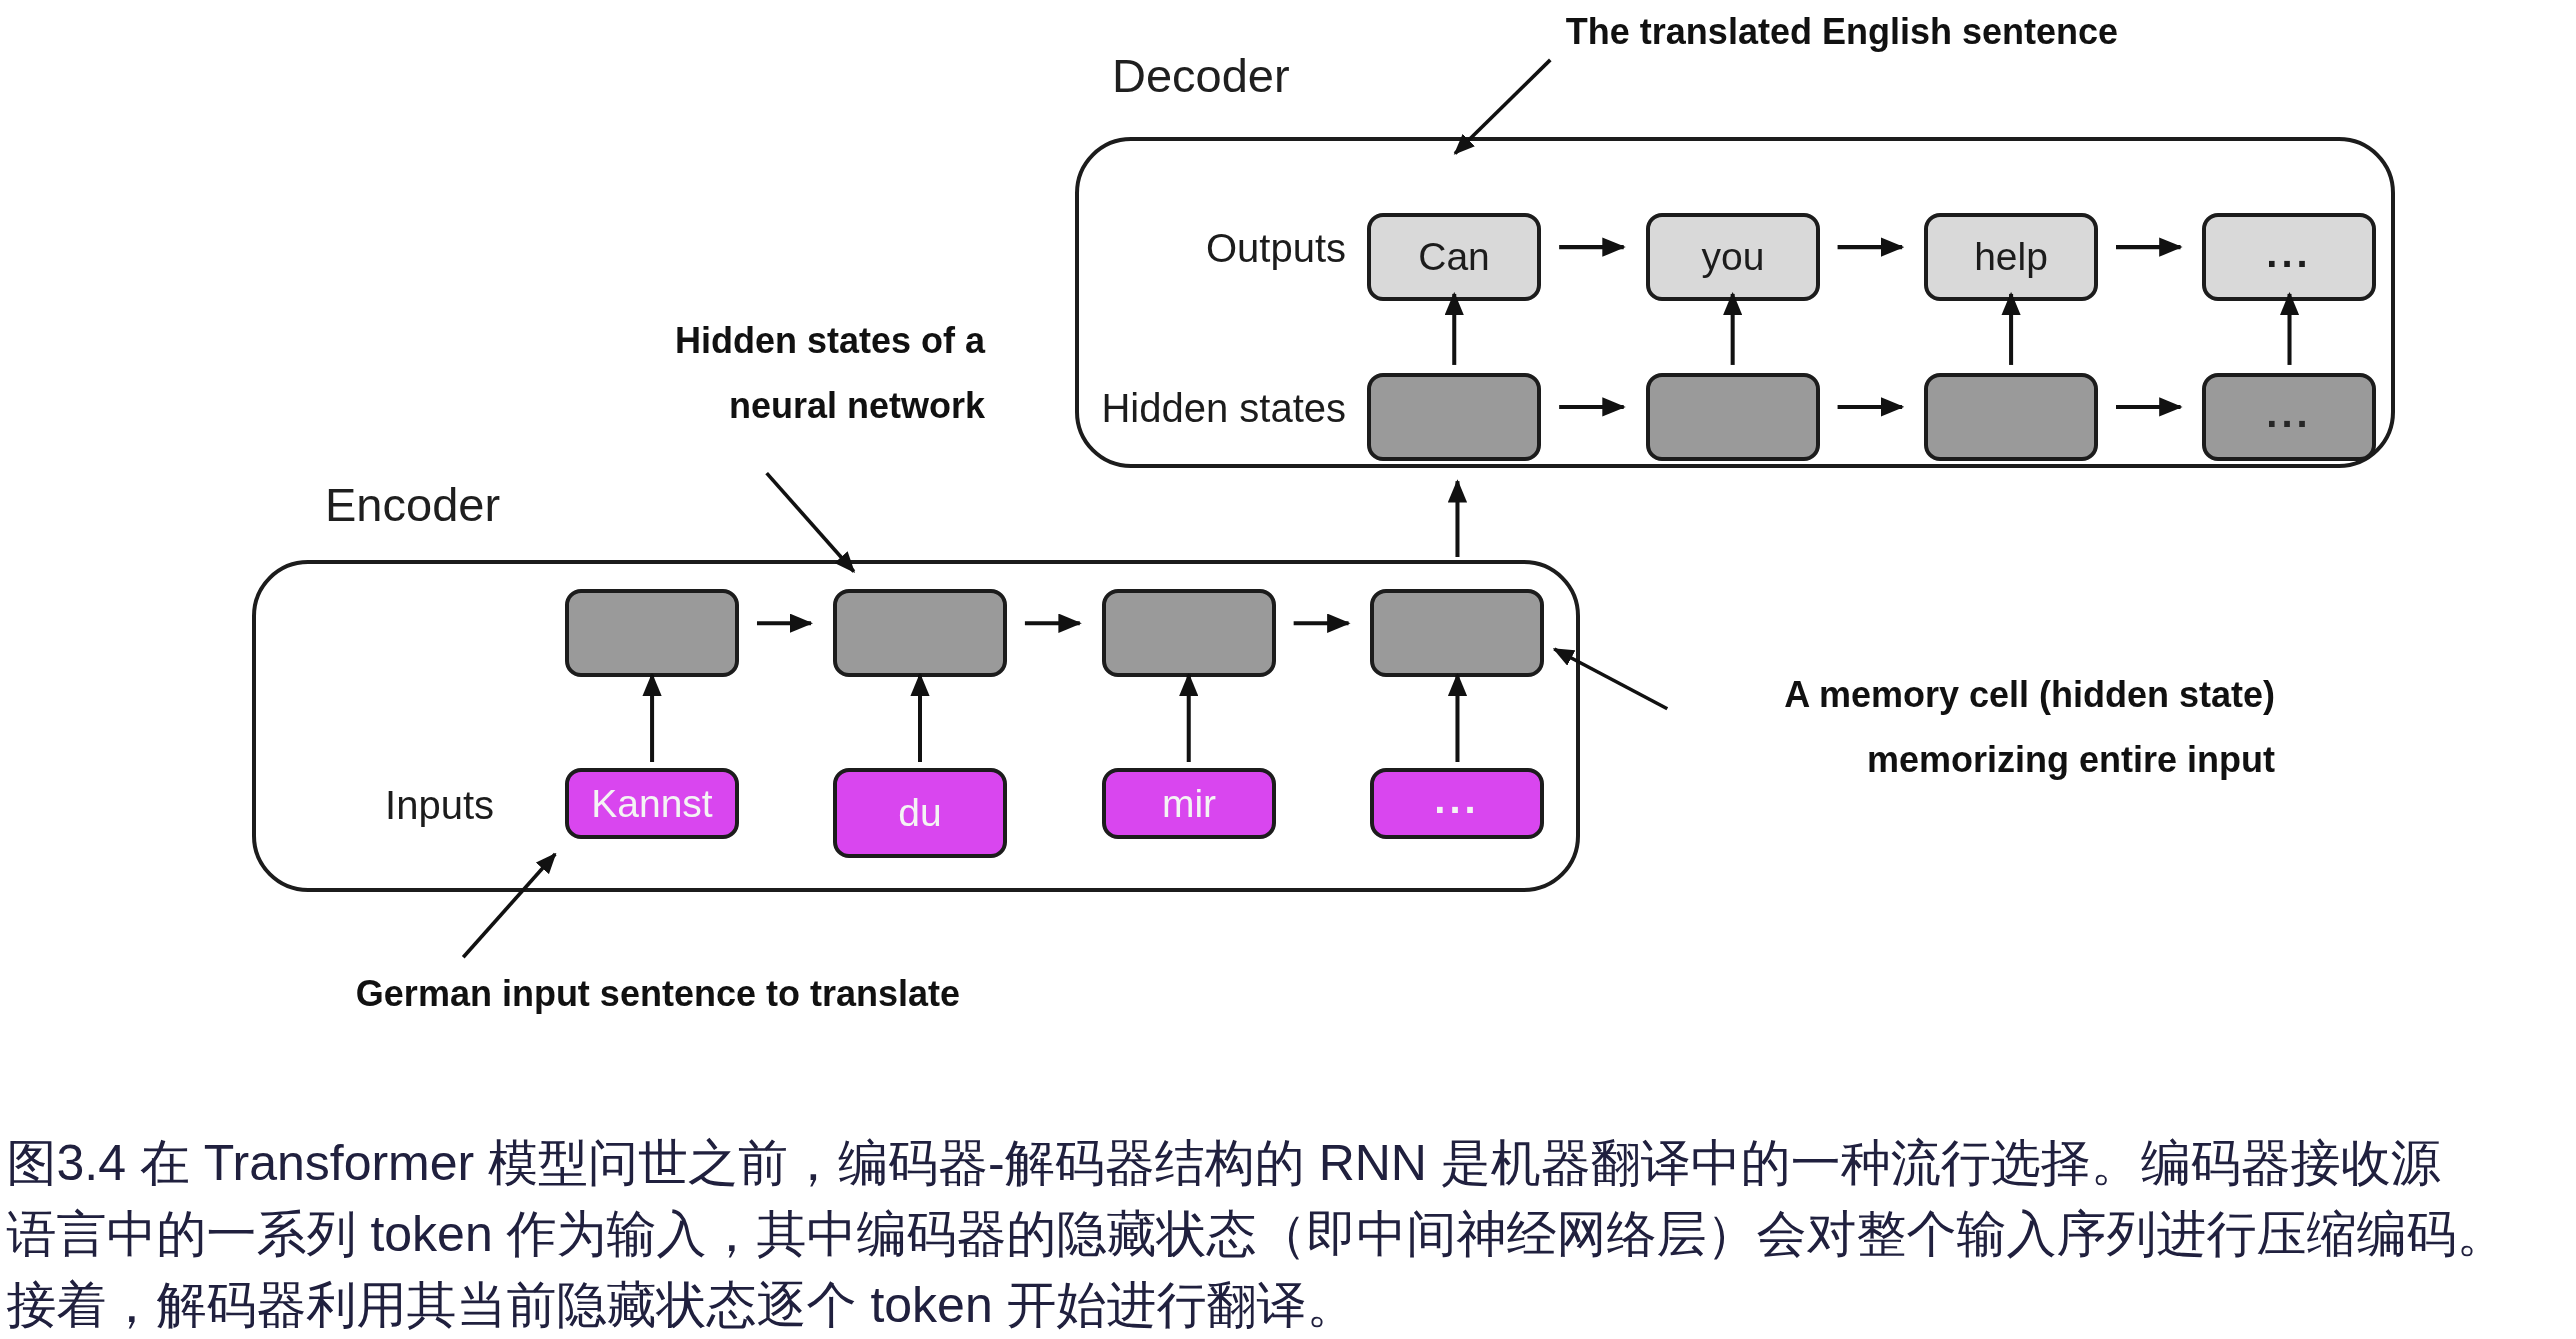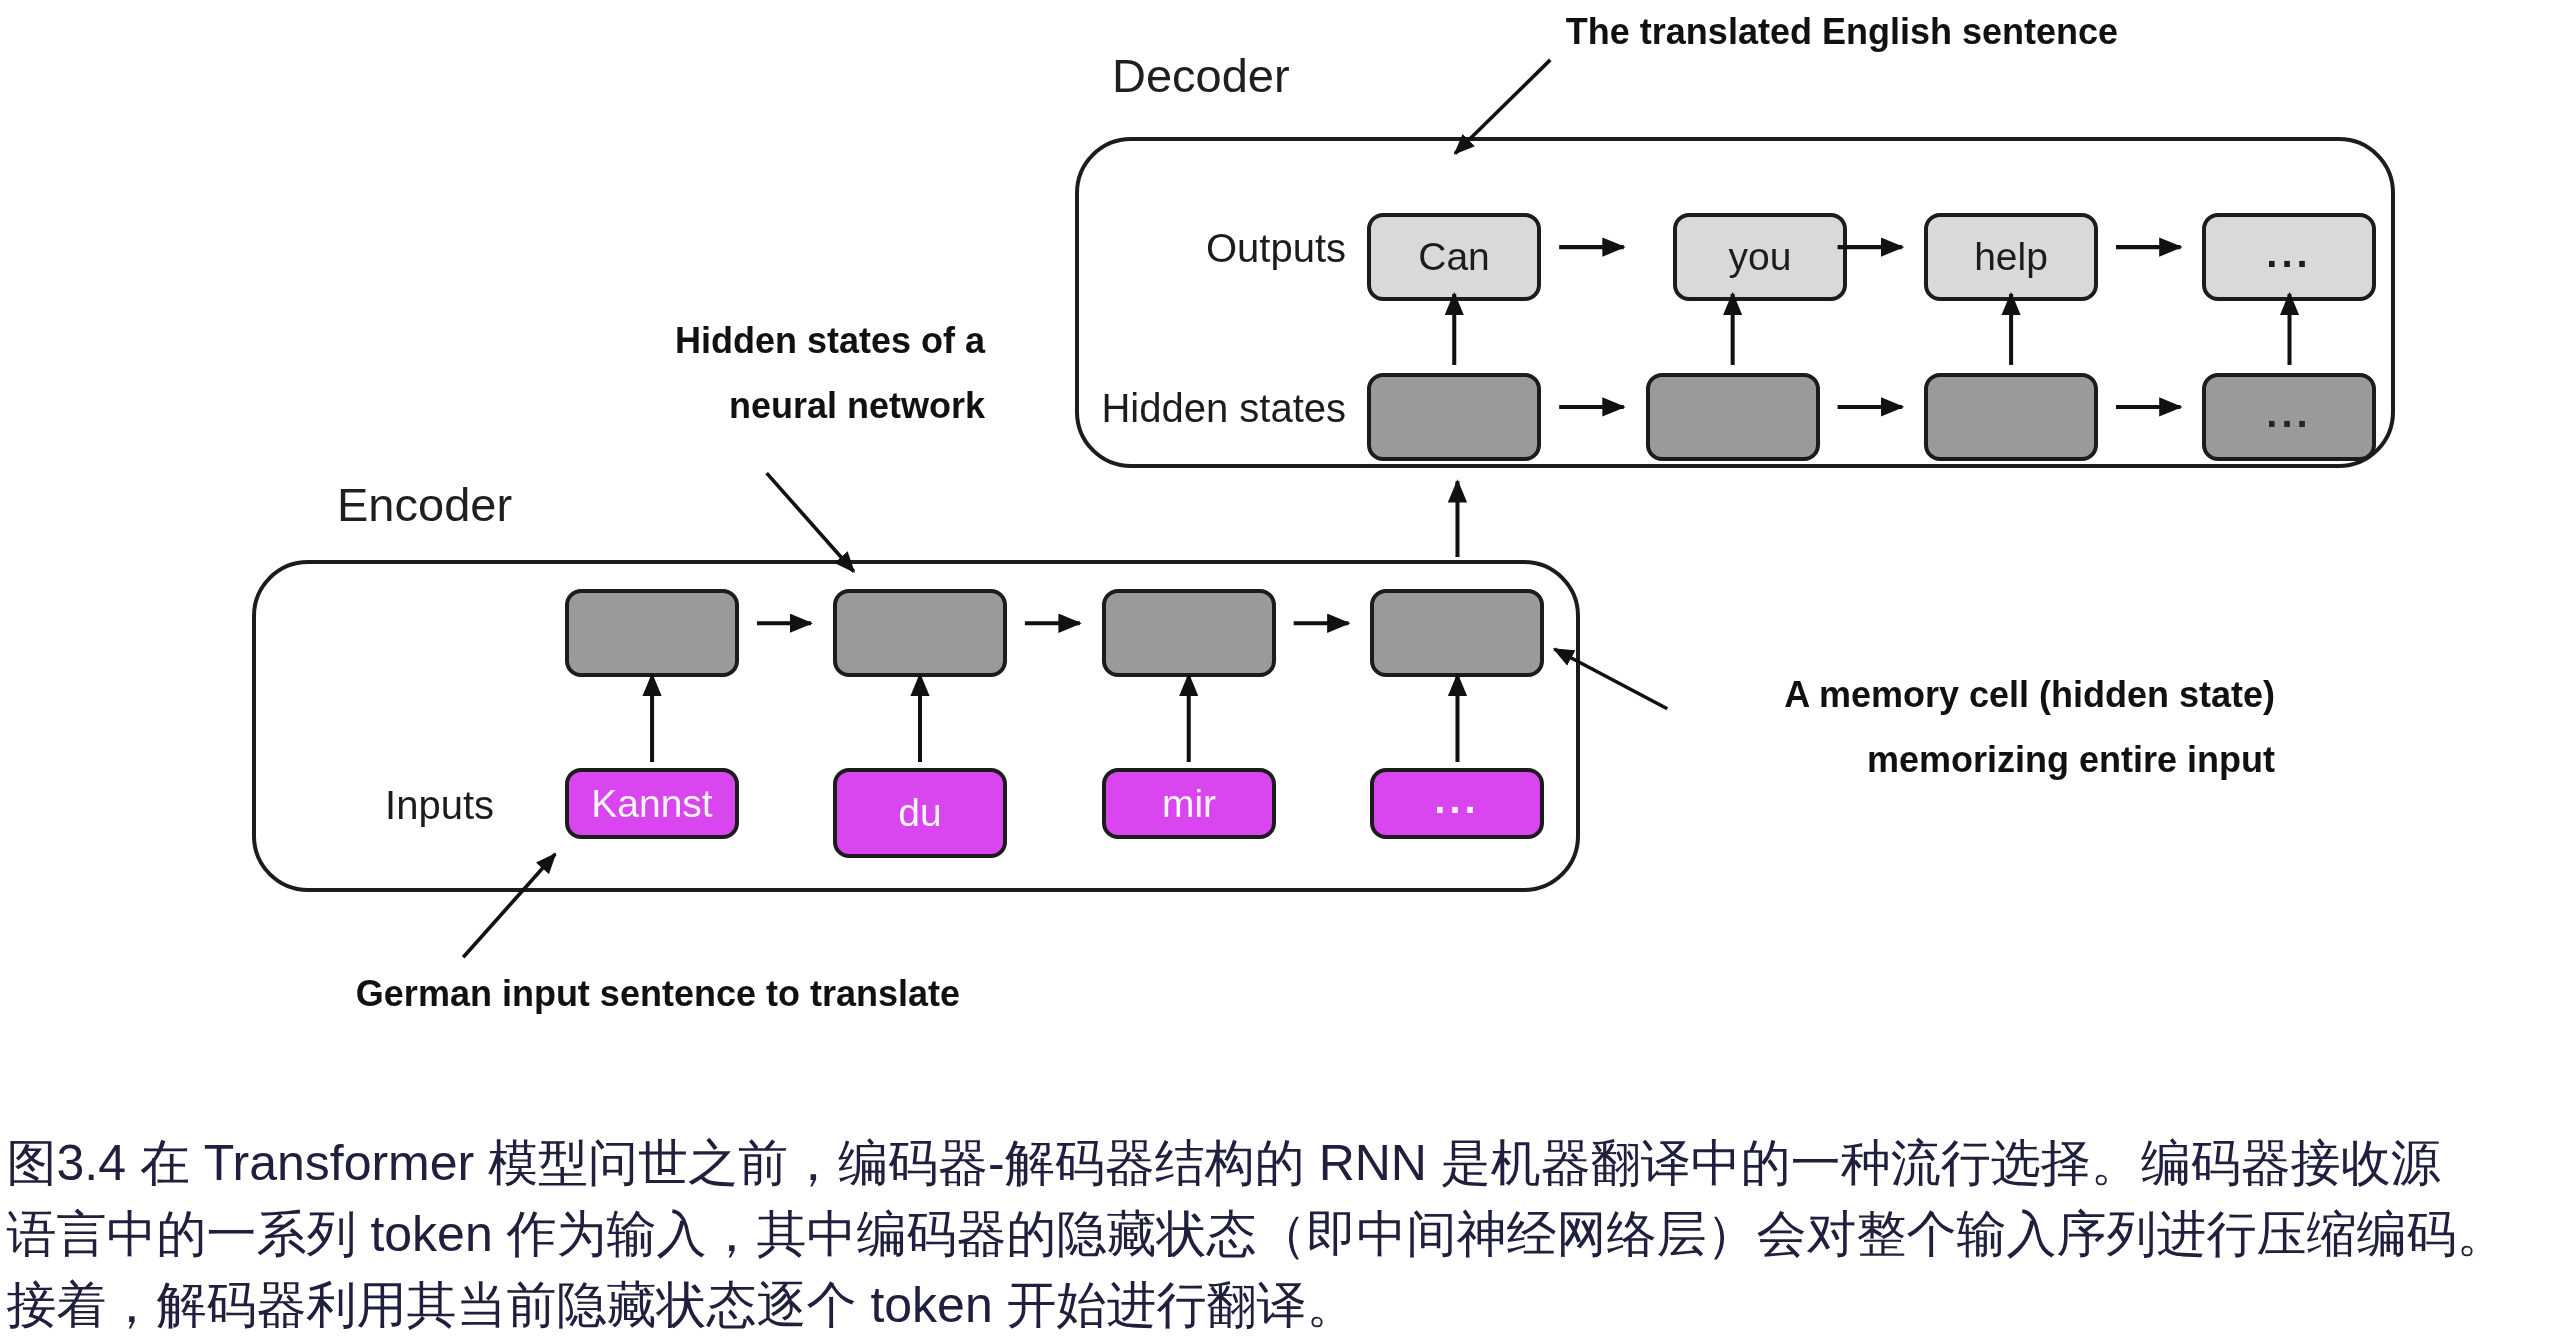"you" div.token-box { margin-left: 27px -> none }
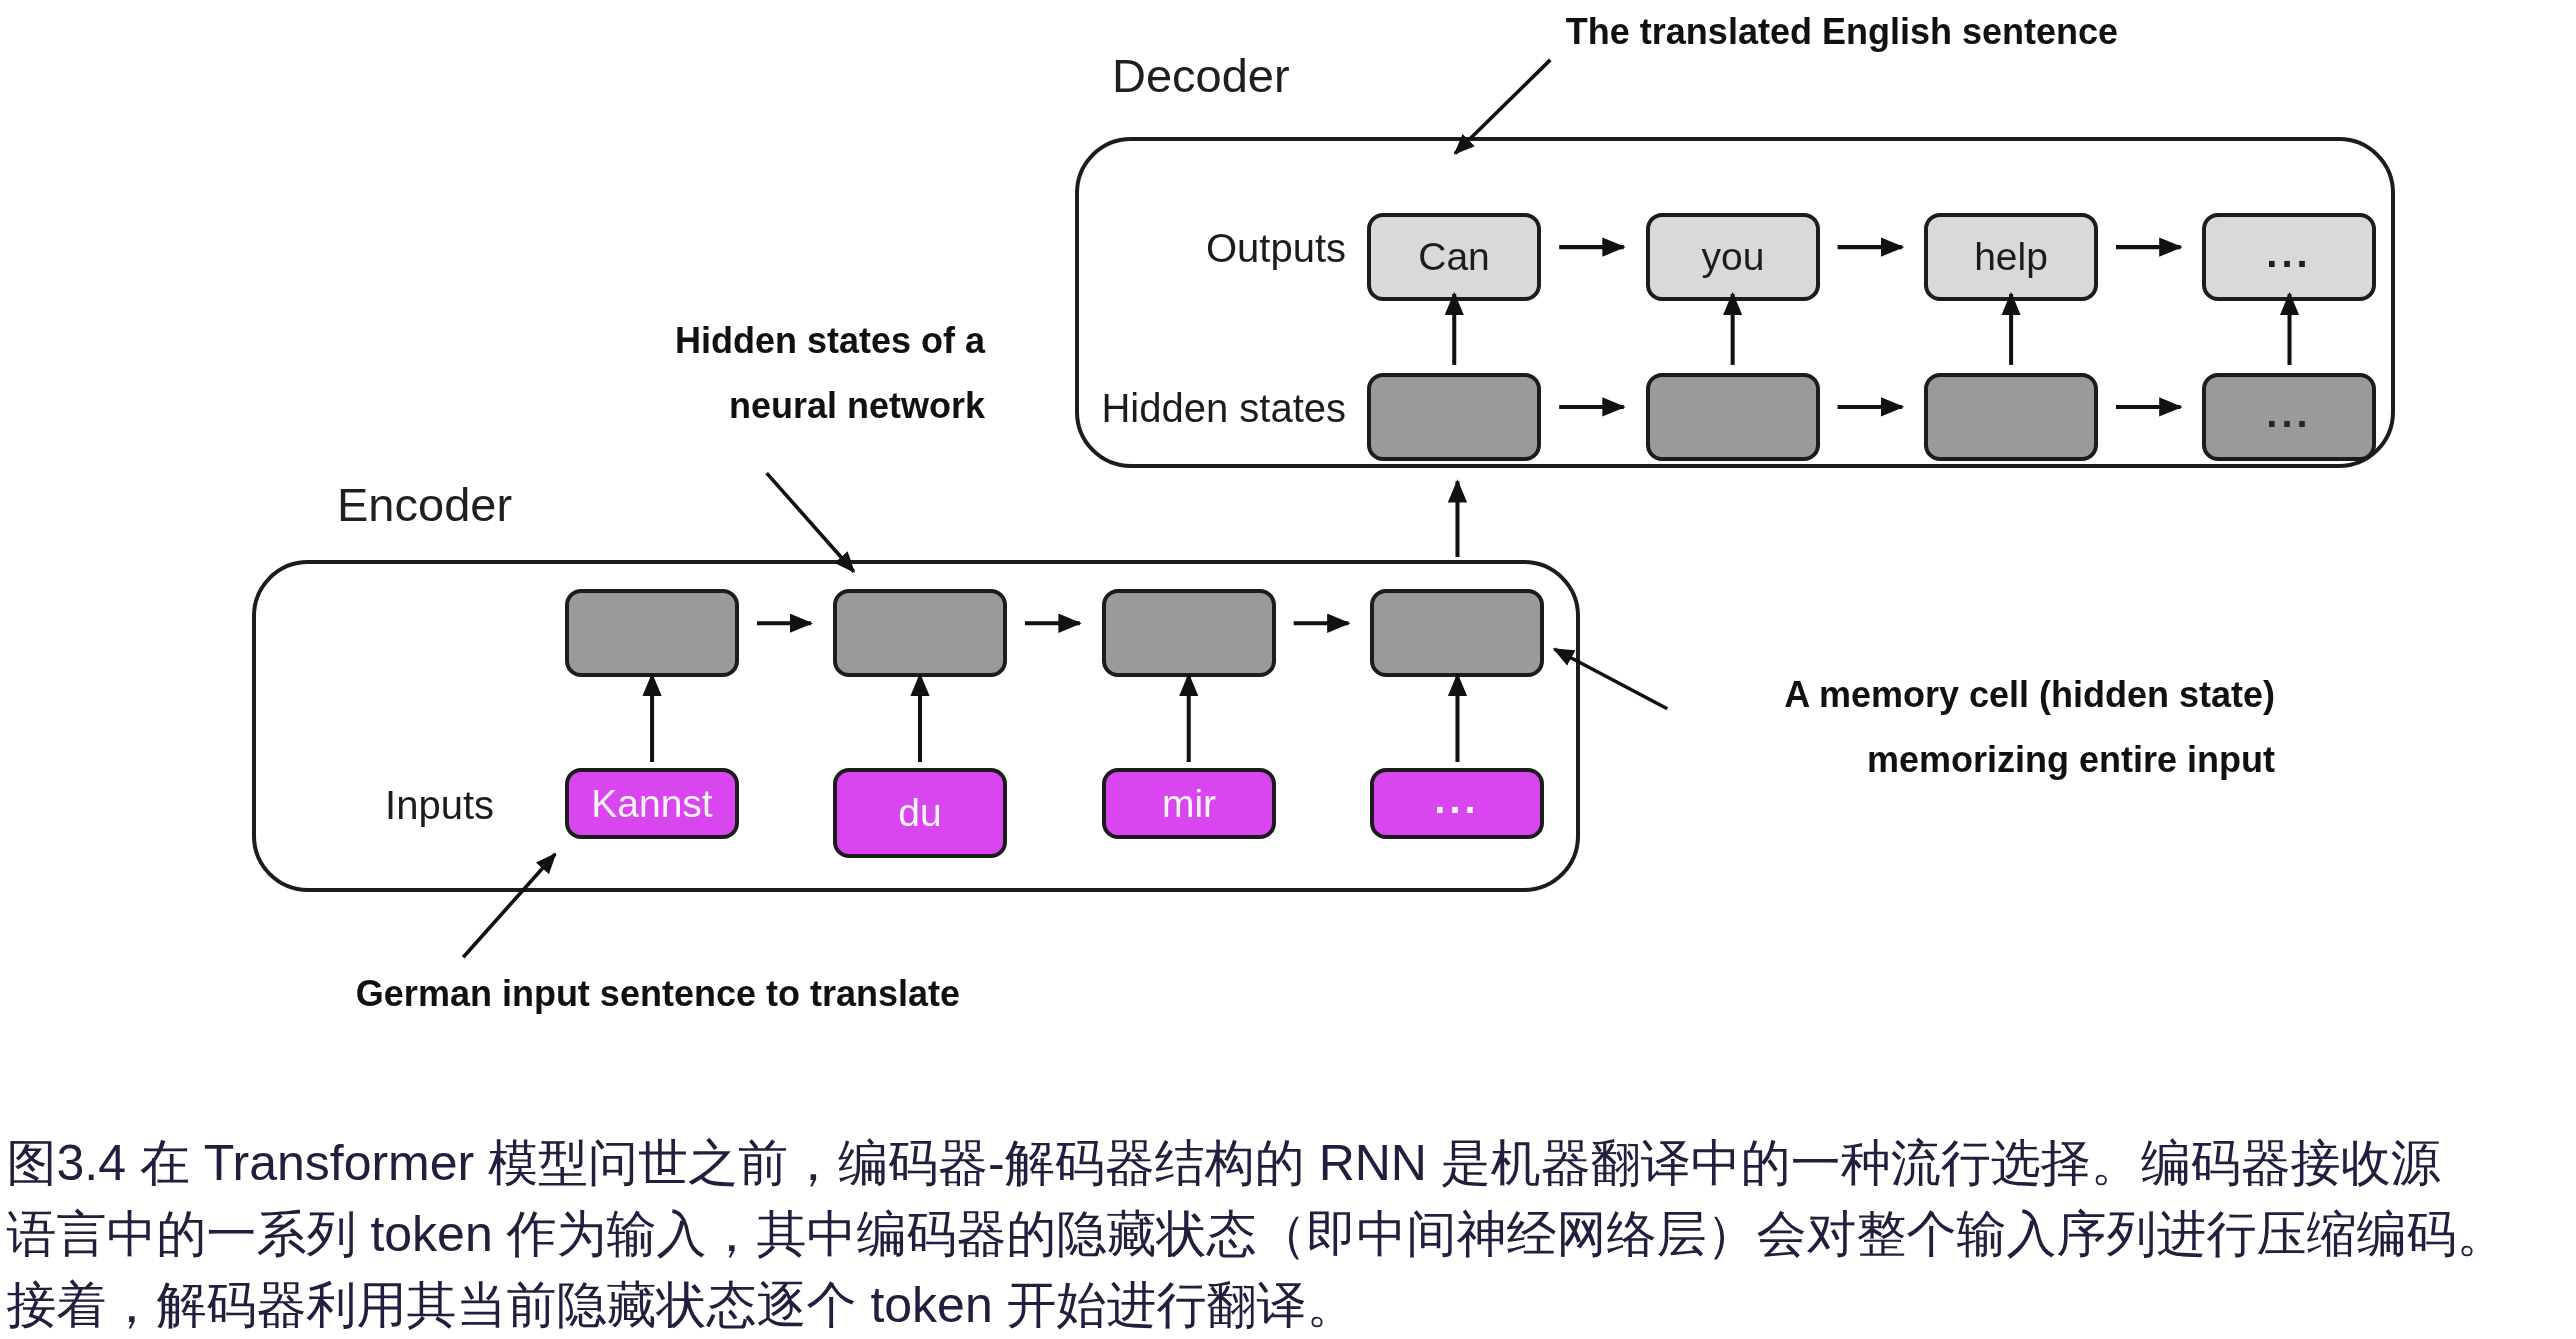"Encoder" div.section-title { left: 337px -> 325px }
